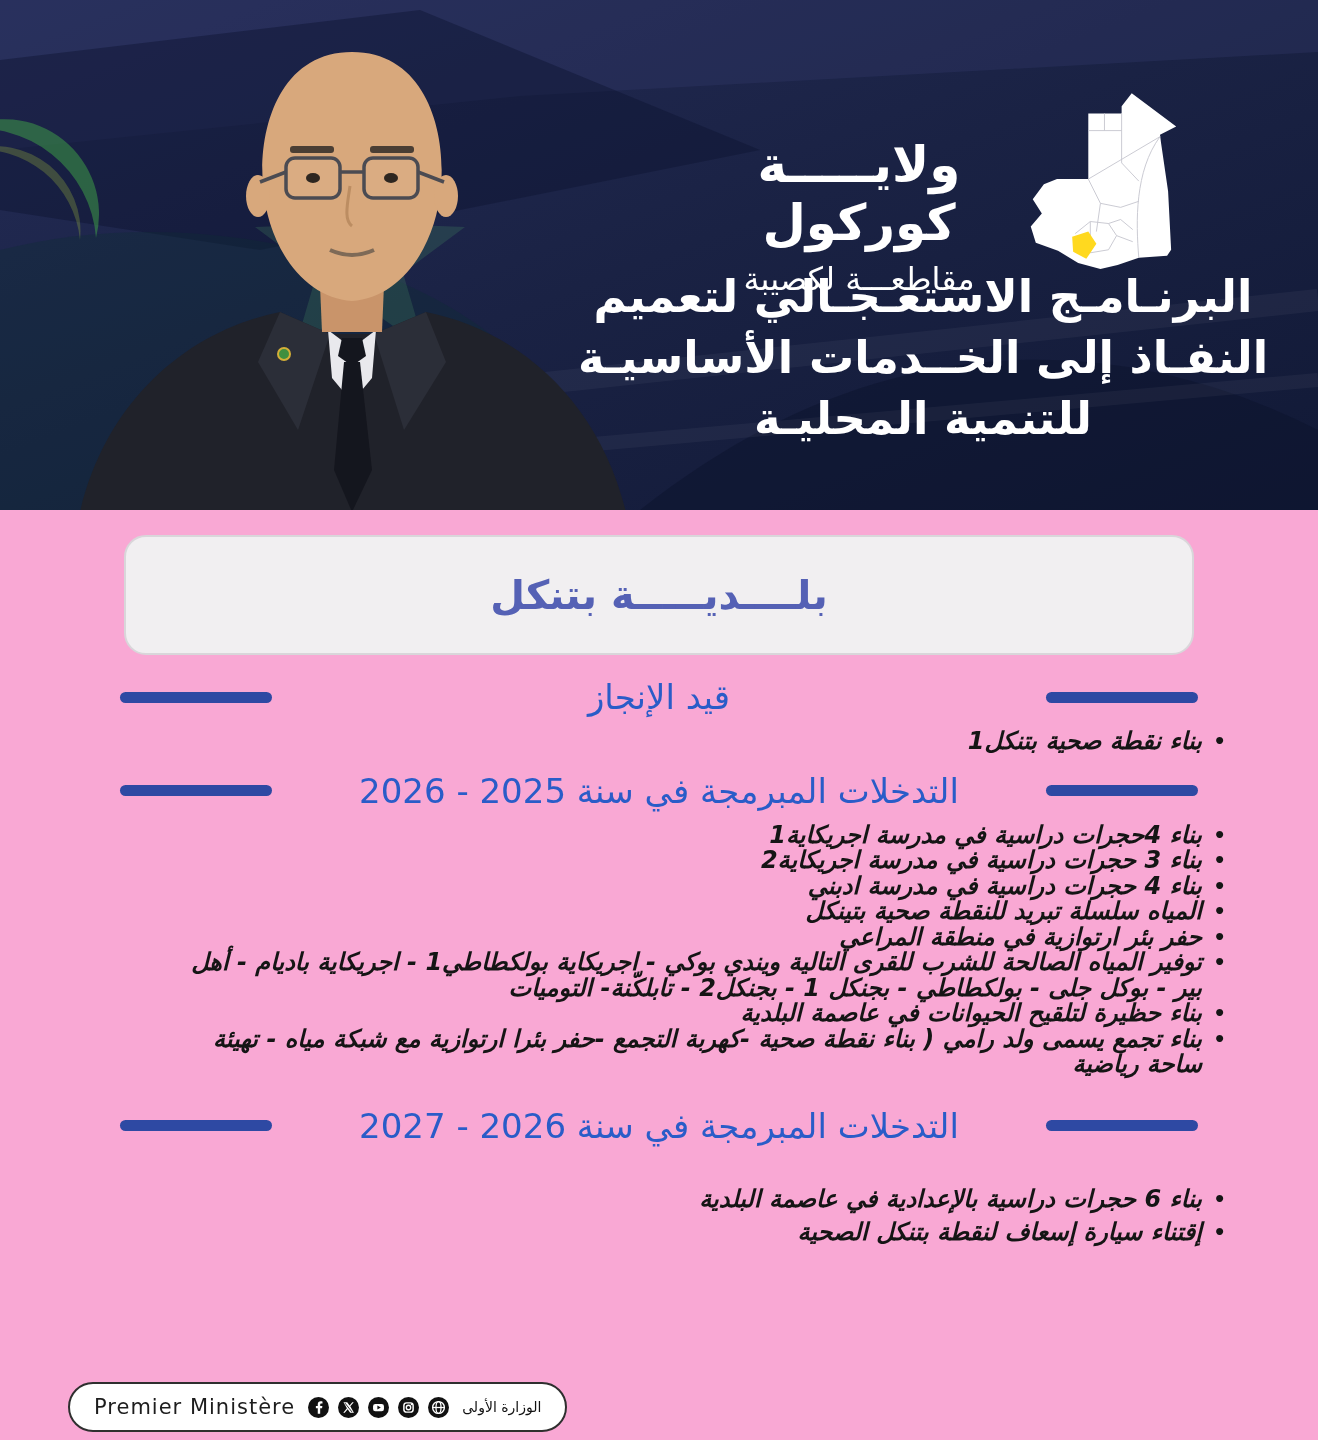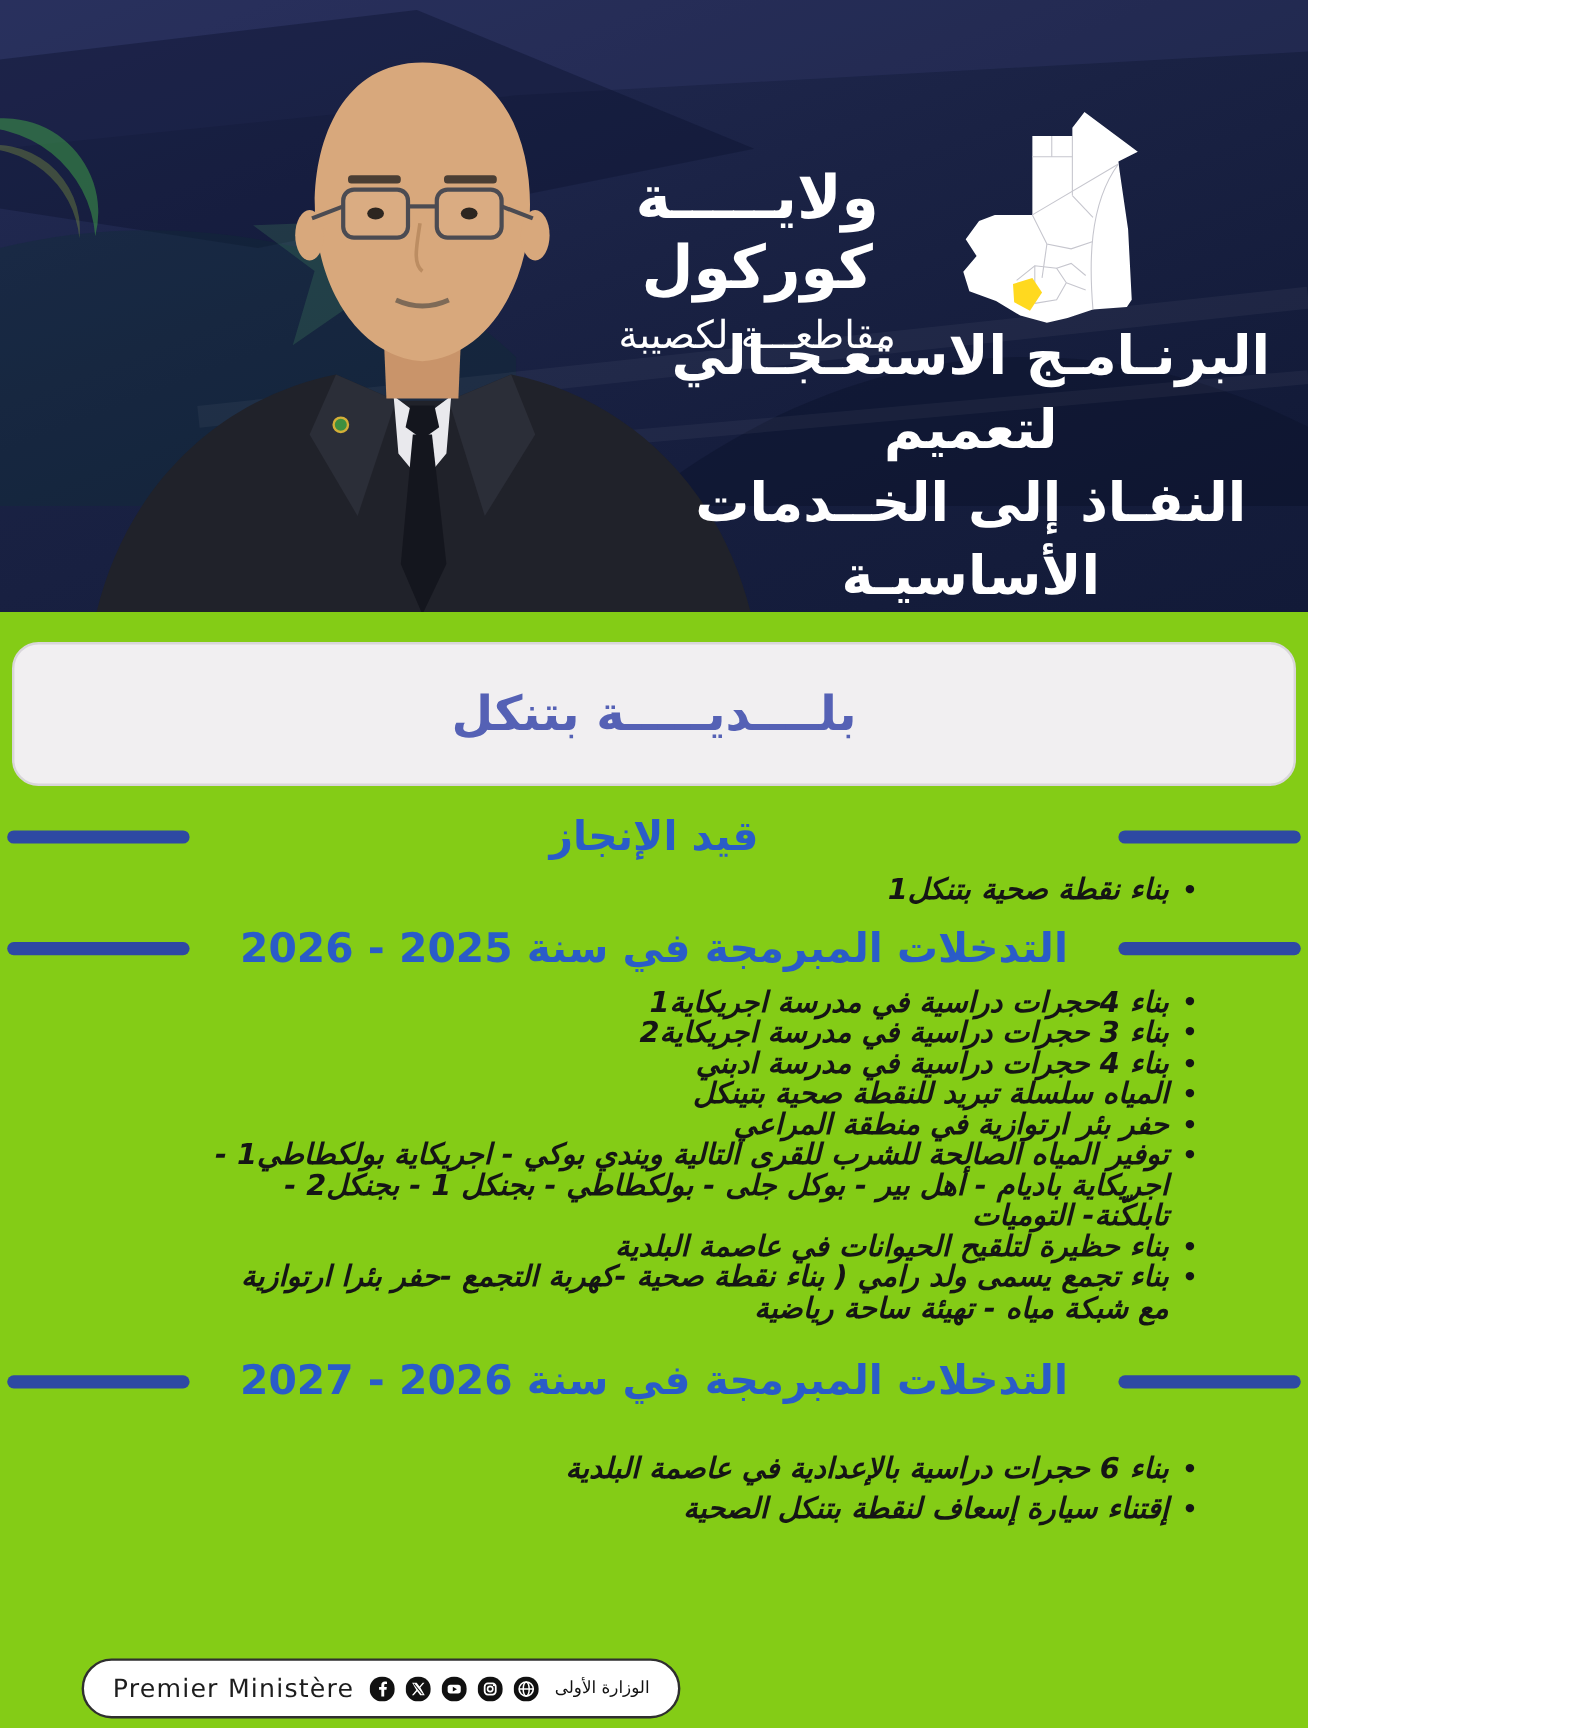"ولايـــــة كوركول" .page { background: #84cc16 -> #f9a8d4; width: 1090px -> 1318px }
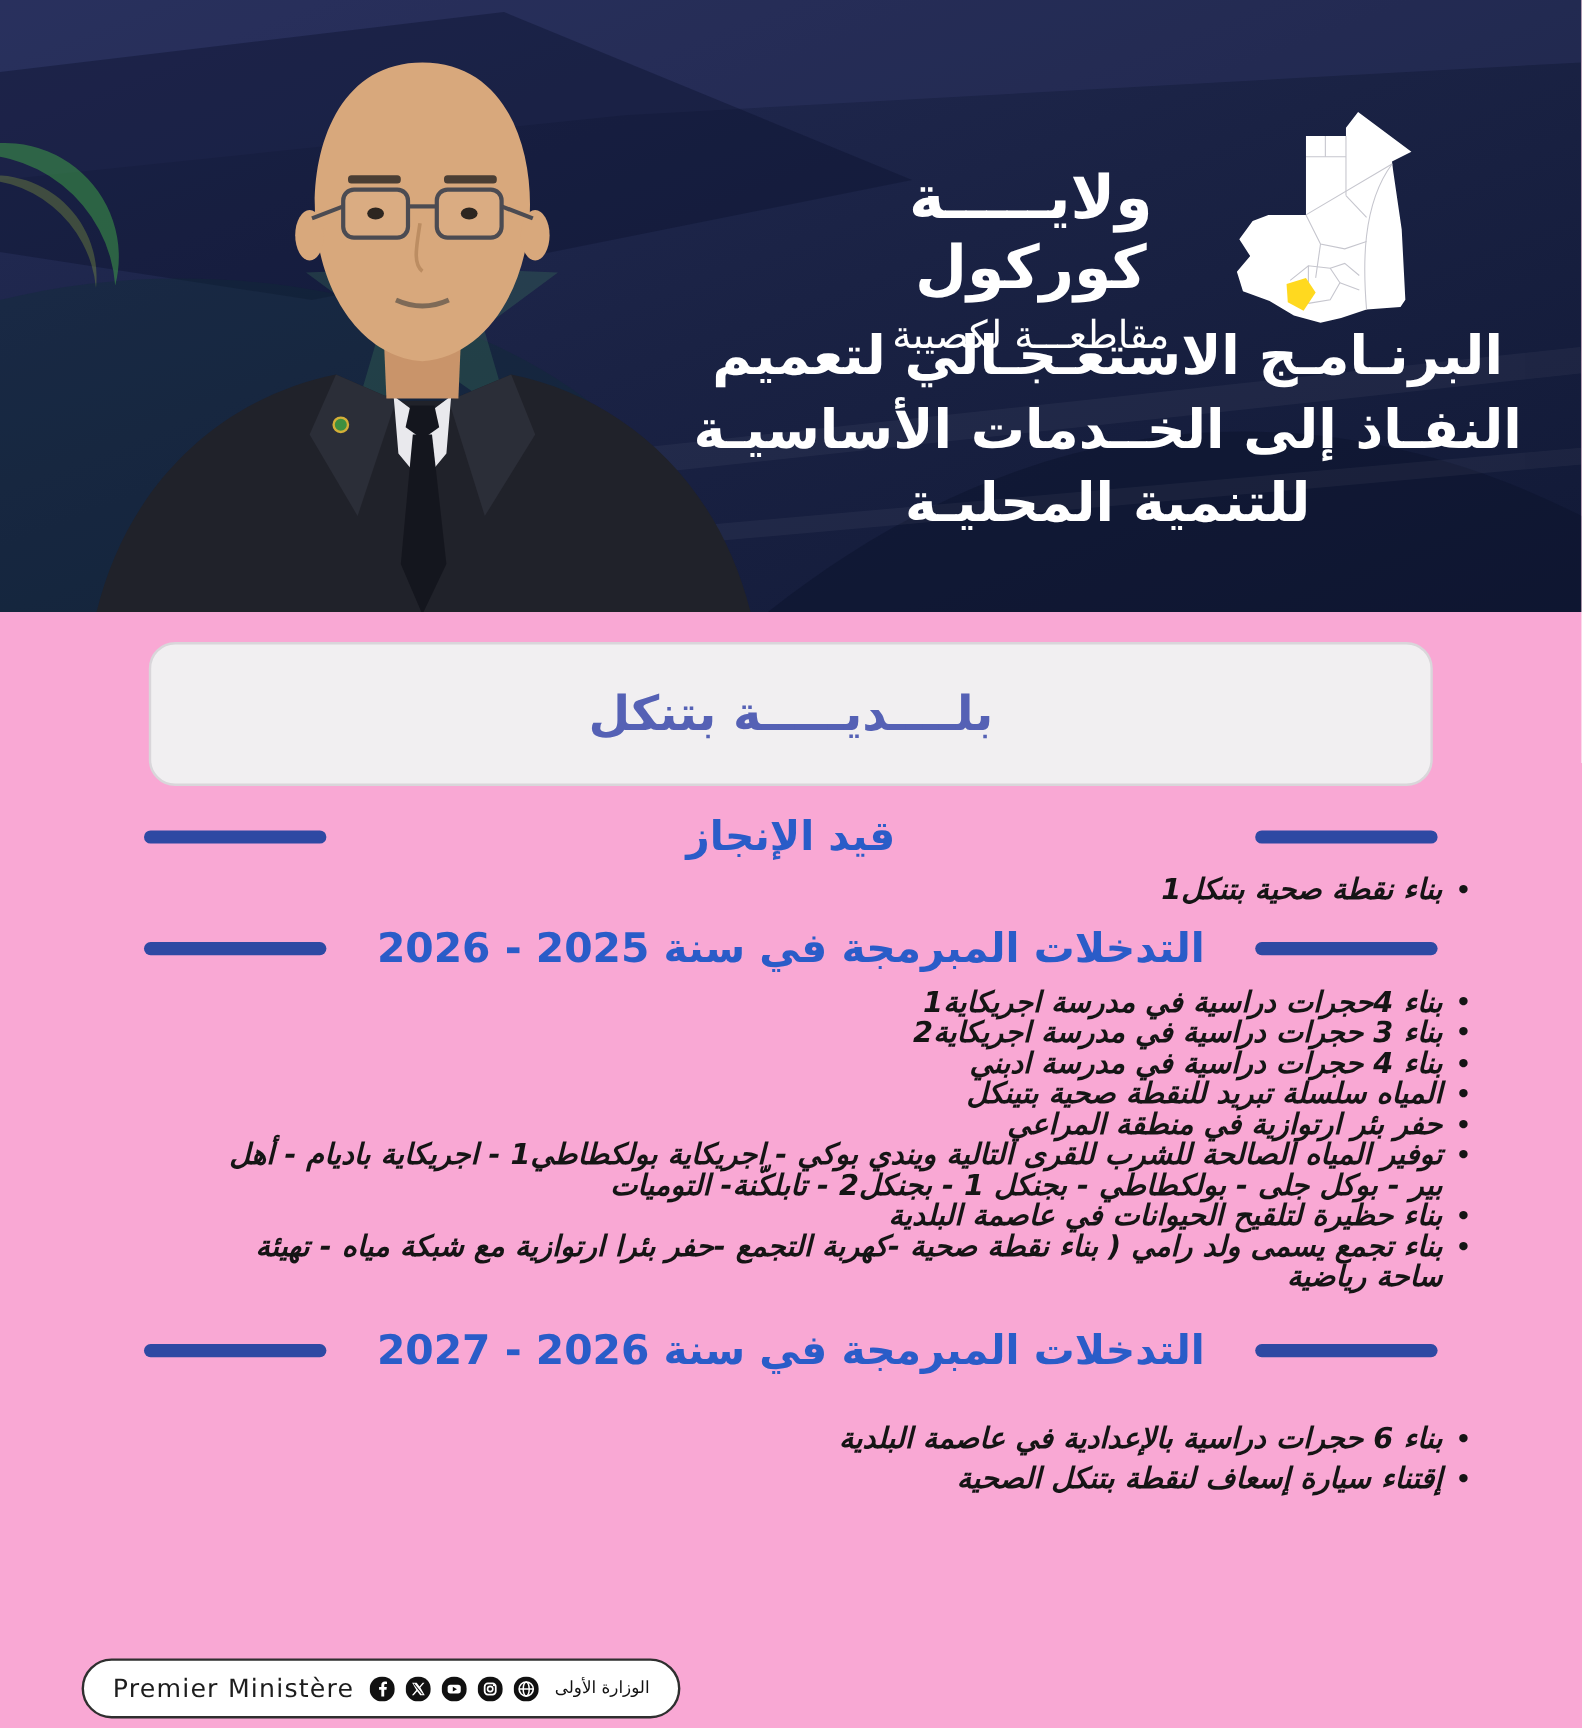"قيد الإنجاز" .sect-label { font-weight: bold -> normal }
